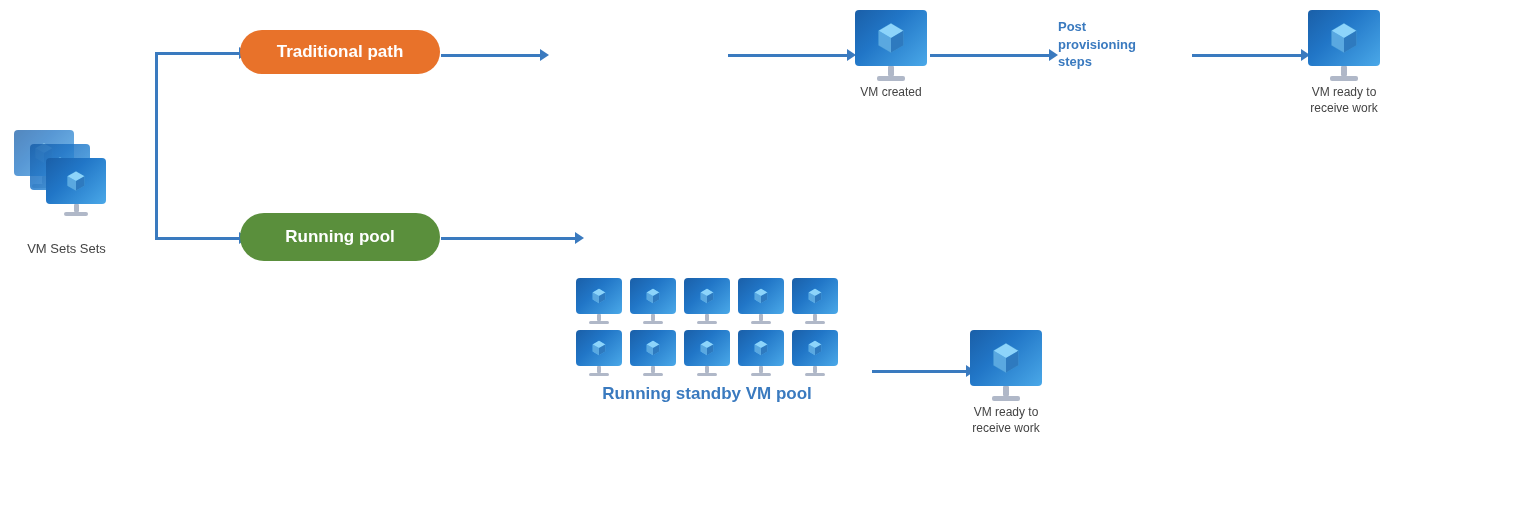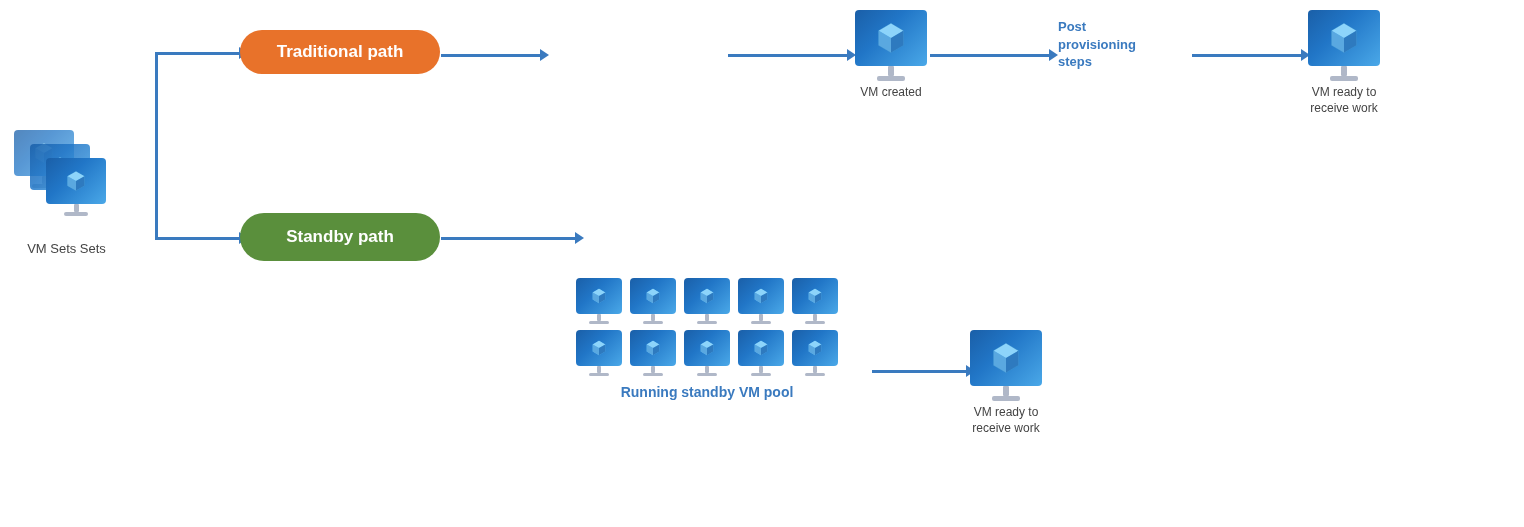"Standby path" div.pill { text: Standby path -> Running pool }
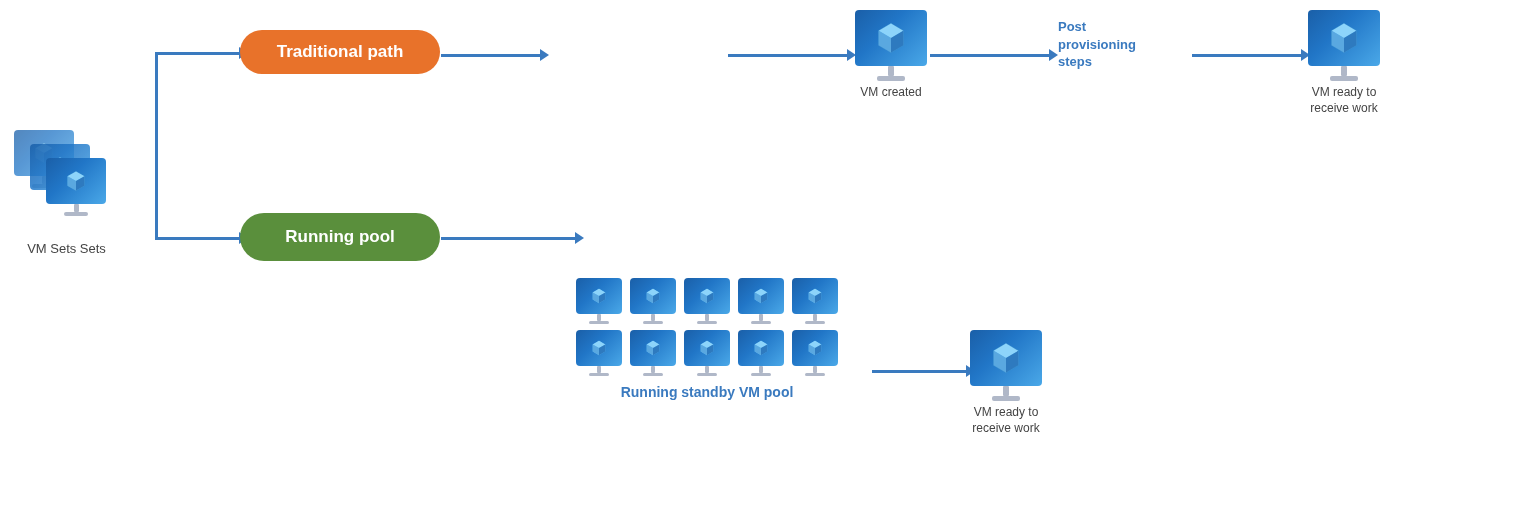"Running standby VM pool" div { font-size: 14px -> 17px }
